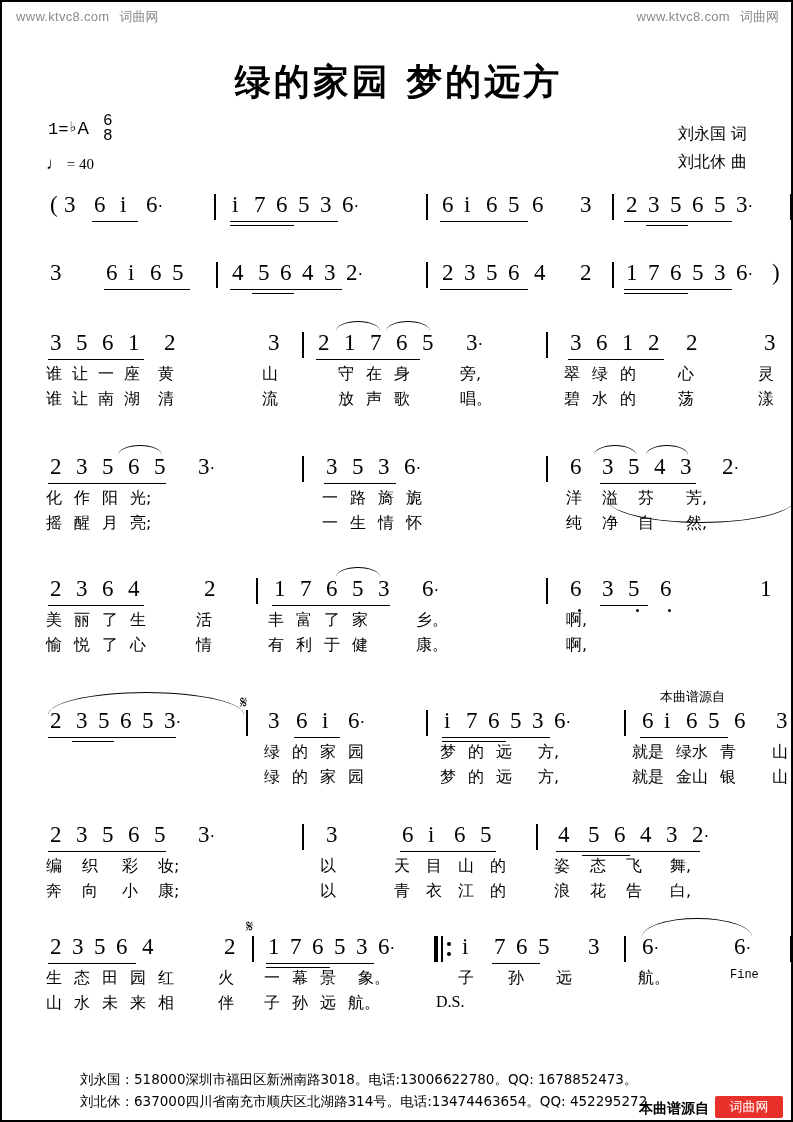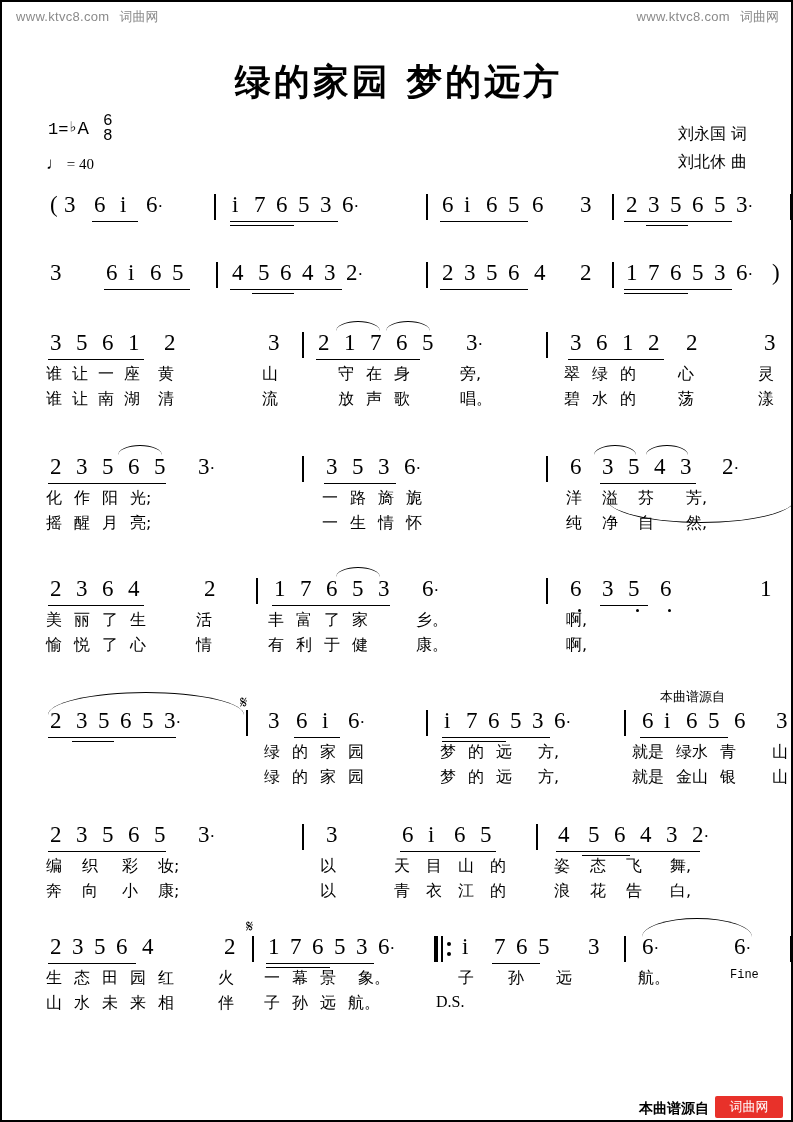"刘永国：518000深圳市福田区新洲南路3018。电话:13006622780。" div.footer { html: none -> <div> <div>刘永国：518000深圳市福田区新洲南路3018。电话:13006622780。QQ: 1678852473。</div> <div>刘北休：637000四川省南充市顺庆区北湖路314号。电话:13474463654。QQ: 452295272</div> </div> }
